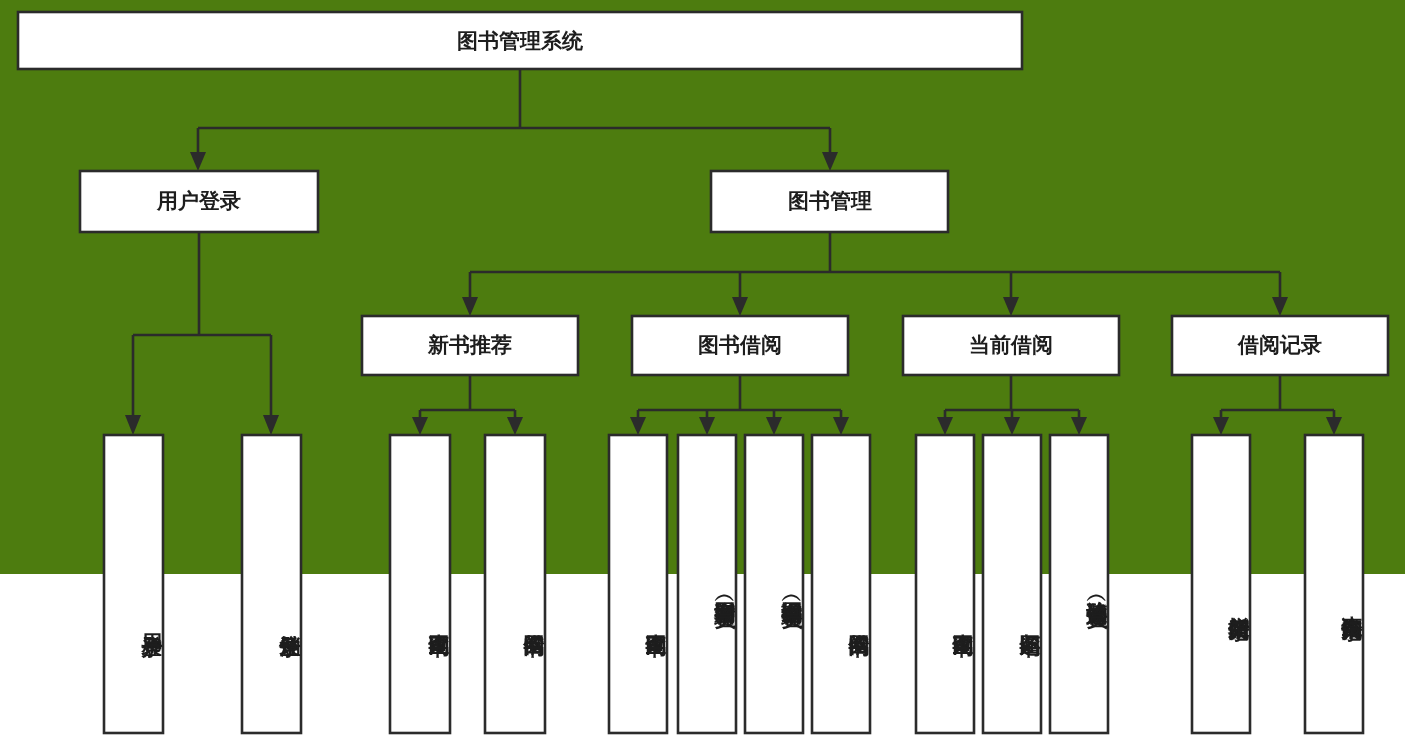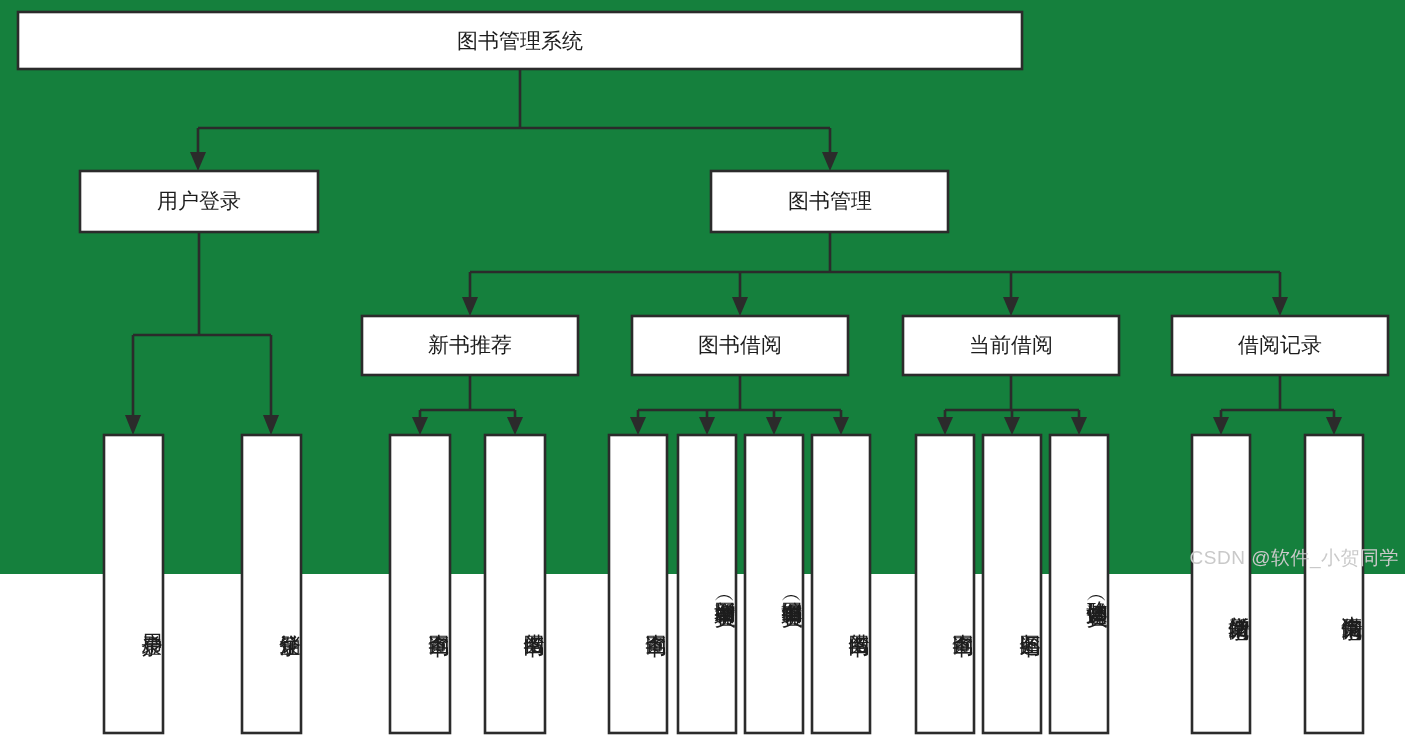"图书管理系统" #diagram-root { background: #15803d -> #4d7c0f; font-weight: none -> bold }
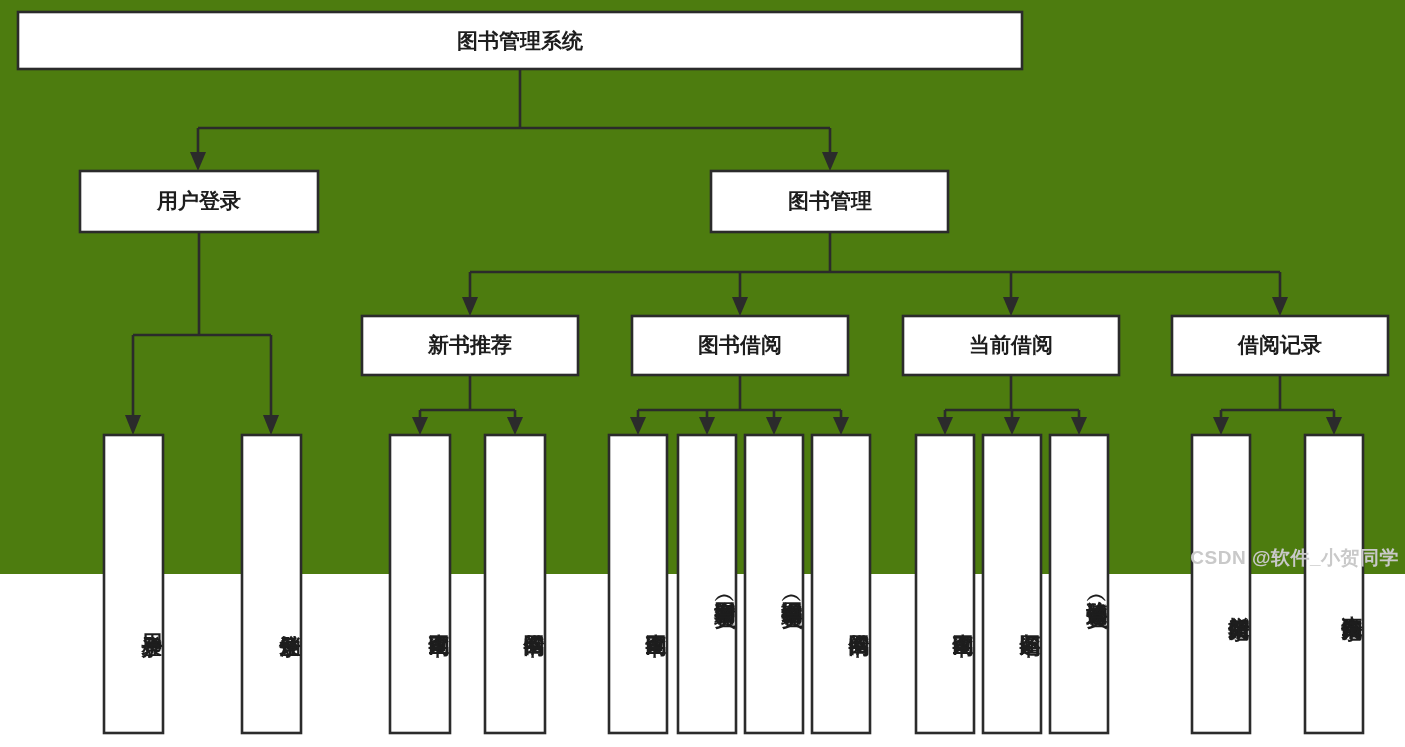"CSDN @软件_小贺同学" div { html: <div>CSDN @软件_小贺同学</div> -> none }
